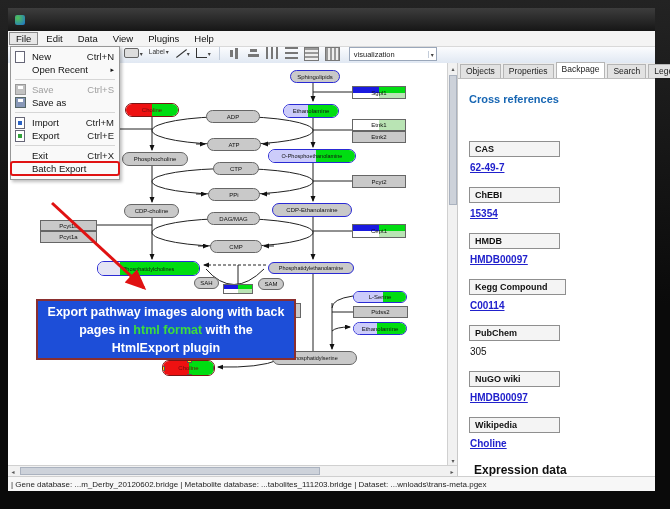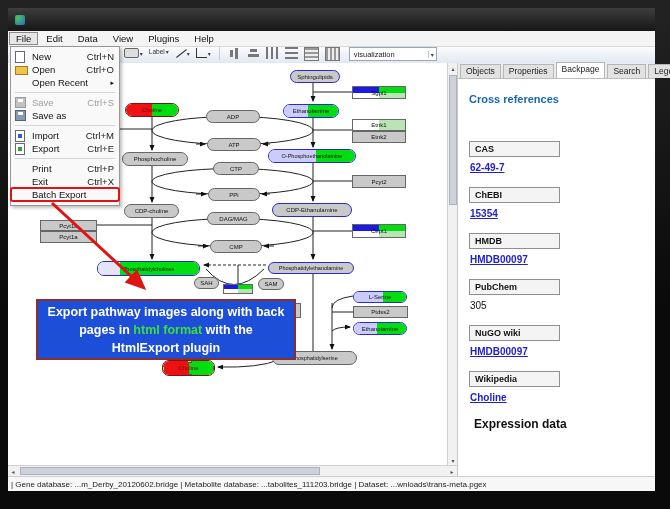"Open" div.mi { html: <div> <span> <span></span> </span> <span>Open</span> <span>Ctrl+O</span> </div> -> none }
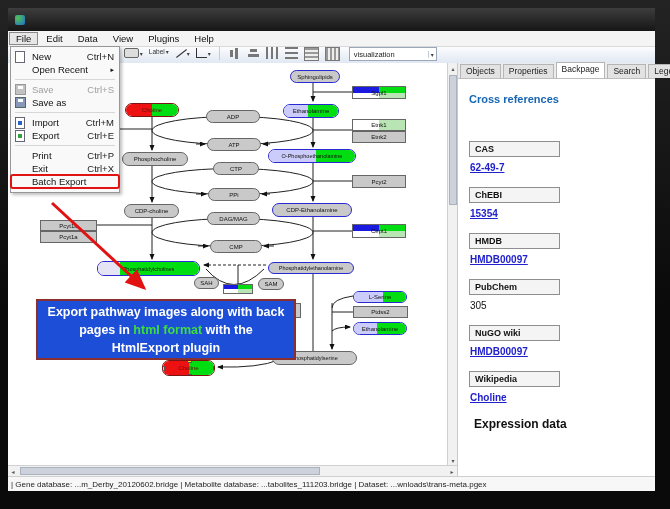"Print" div.mi { html: <div> <span></span> <span>Print</span> <span>Ctrl+P</span> </div> -> none }
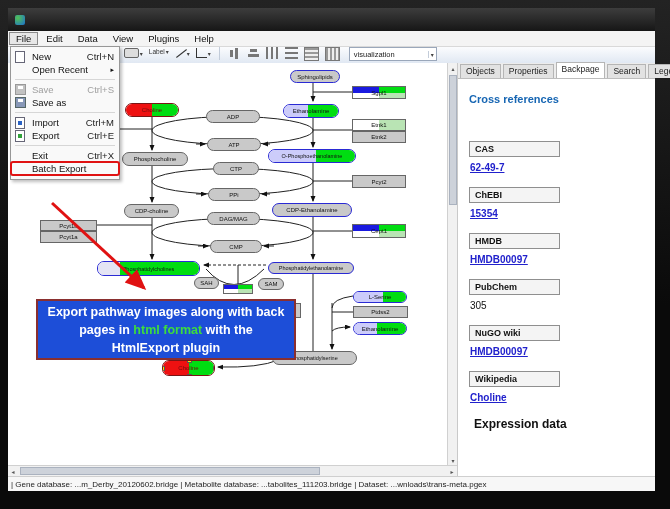"Kegg Compound" div { html: none -> <div> <div>Kegg Compound</div> <div><a>C00114</a></div> </div> }
